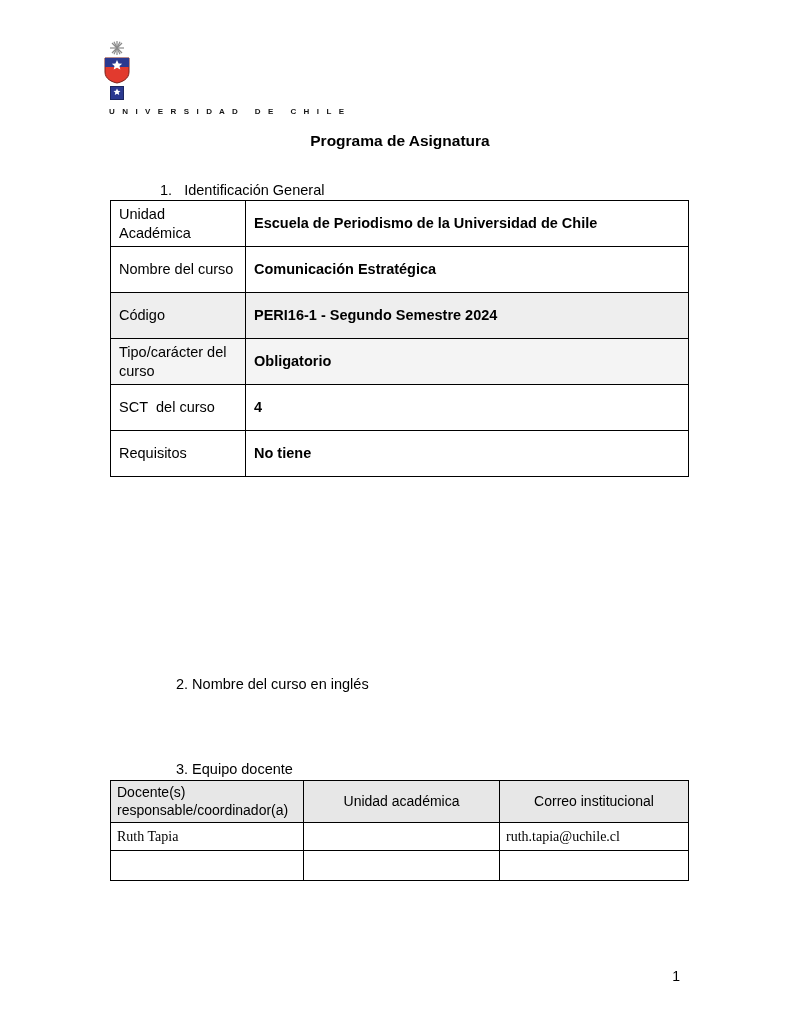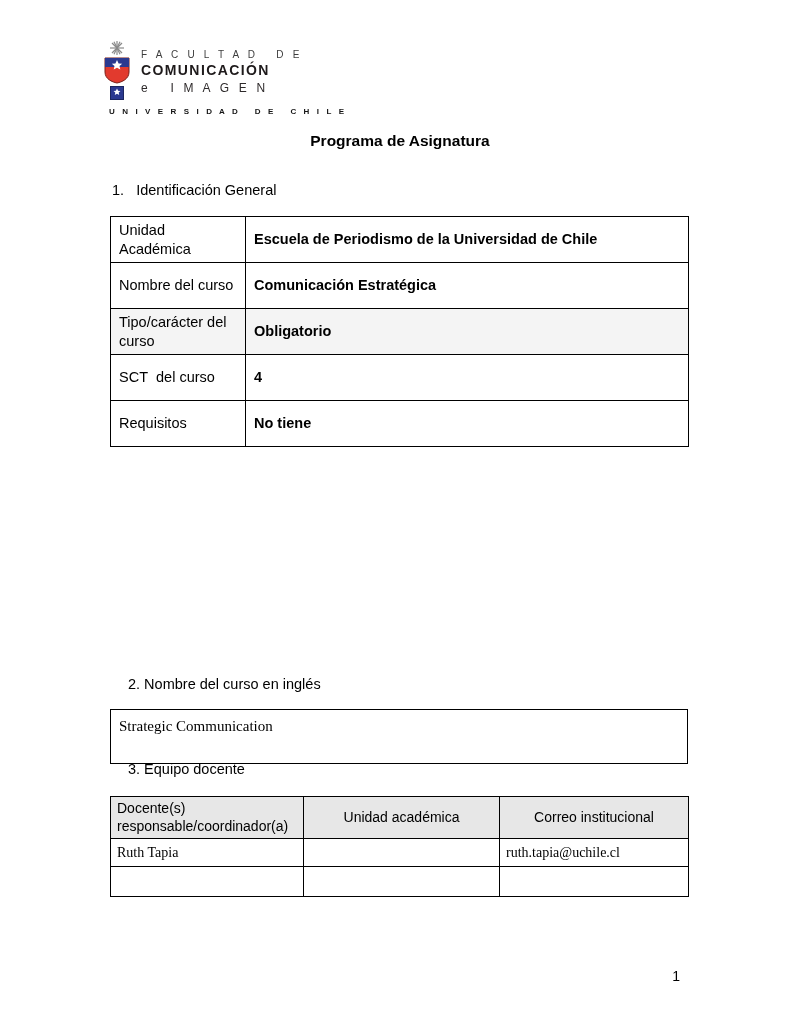"F A C U L" div.logo-text { html: <div> <div>F A C U L T A D D E</div> <div>COMUNICACIÓN</div> <div>e I M A G E N</div> </div> -> none }
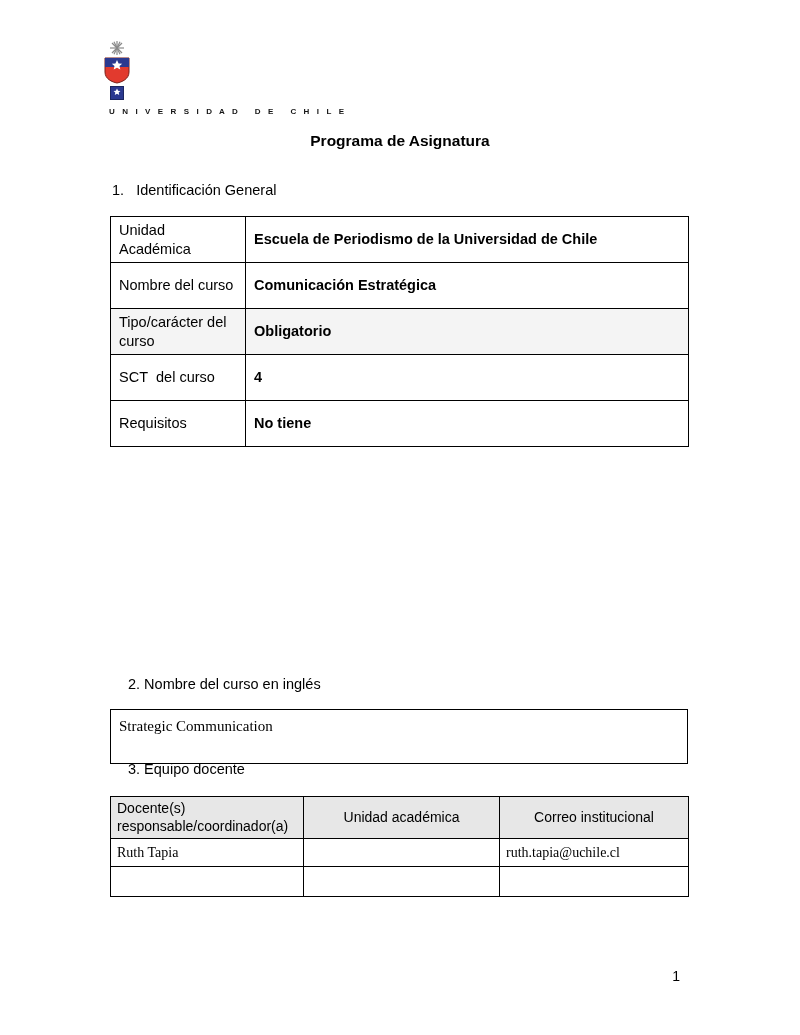"1. Identificación General" .sec-heading { margin-left: none -> 48px }
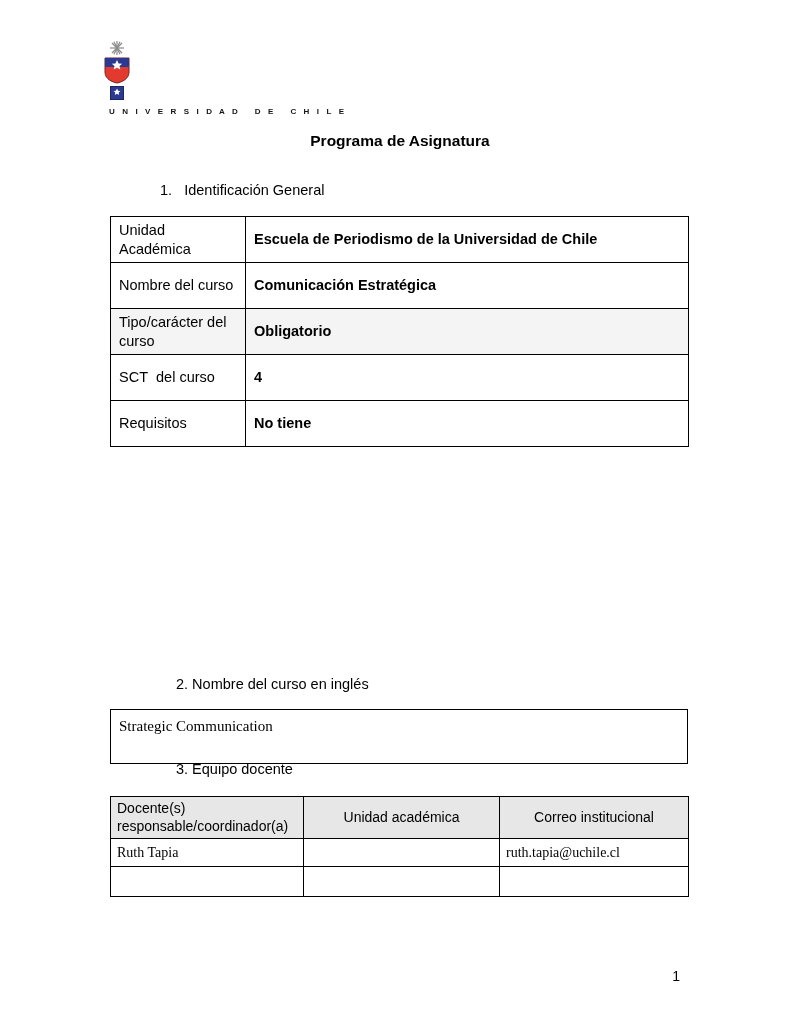"Unidad Académica" table { margin-top: 16px -> none }
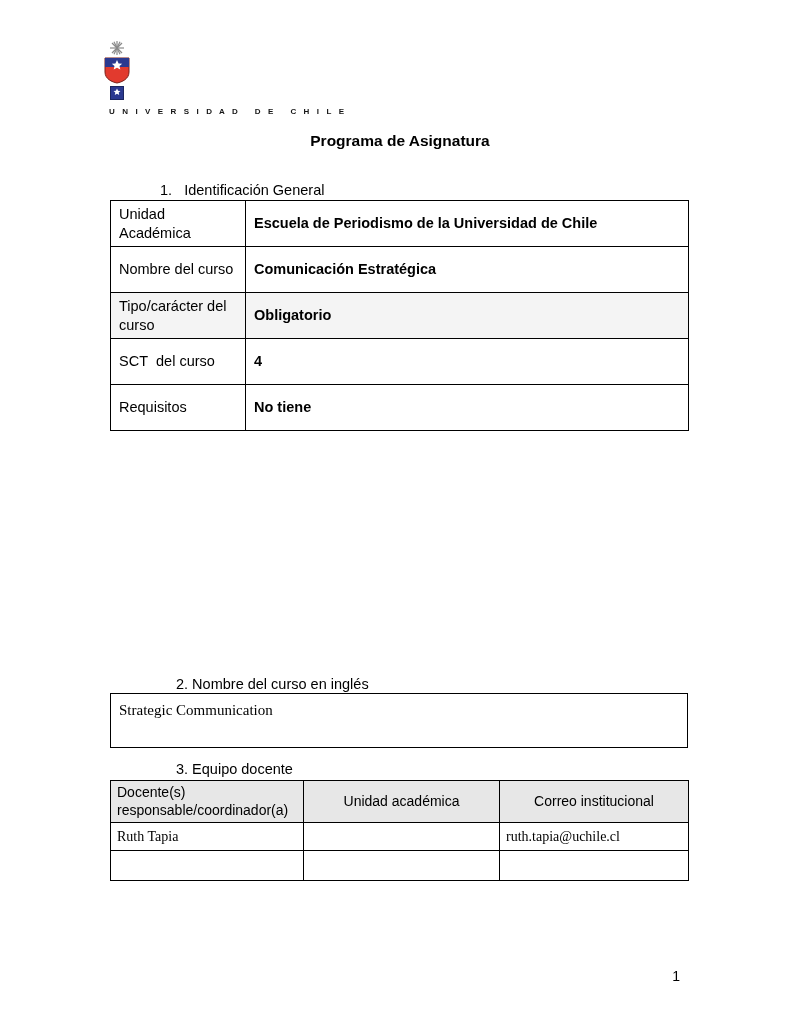"Código" tr.shade-strong { html: none -> <tr> <td>Código</td> <td>PERI16-1 - Segundo Semestre 2024</td> </tr> }
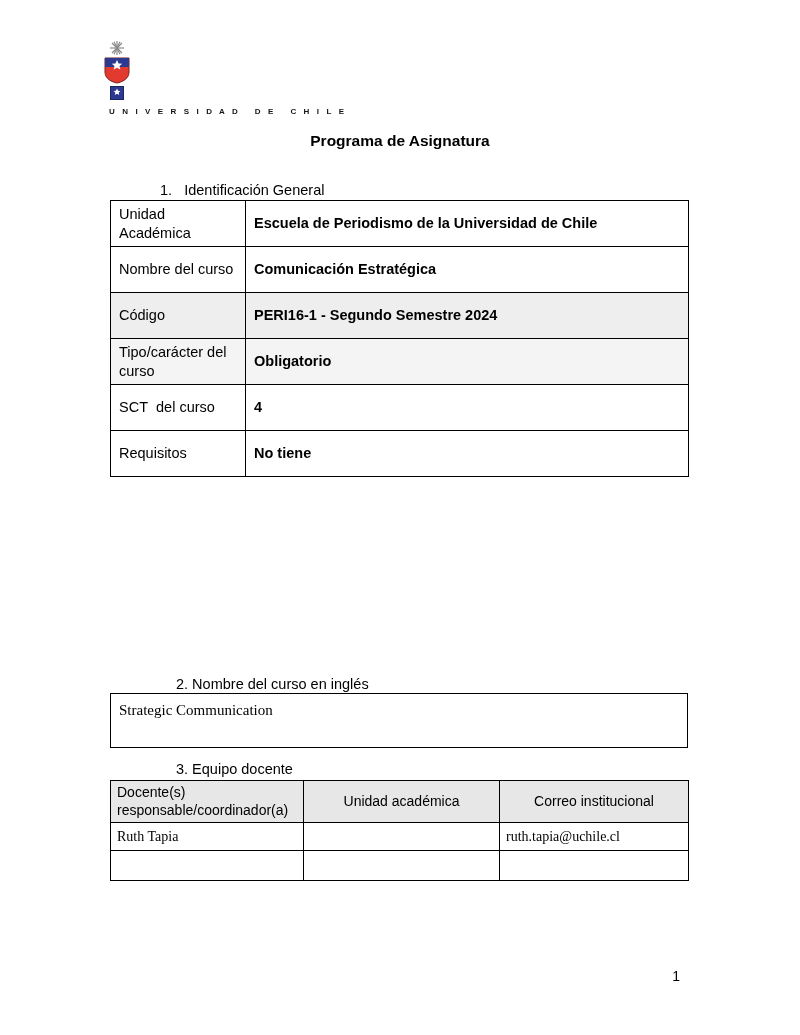"Strategic Communication" table.tbl-en { html: <table> <tbody> <tr> <td>Strategic Communication</td> </tr> </tbody> </table> -> none }
